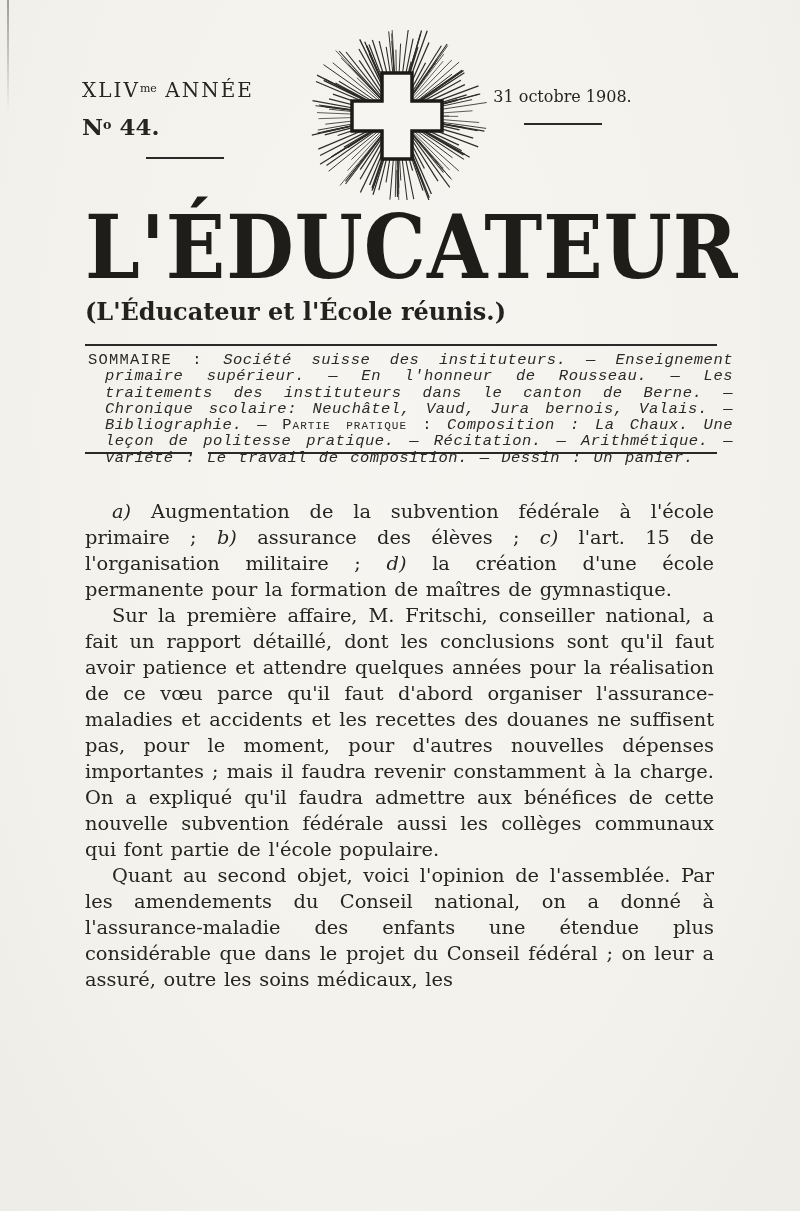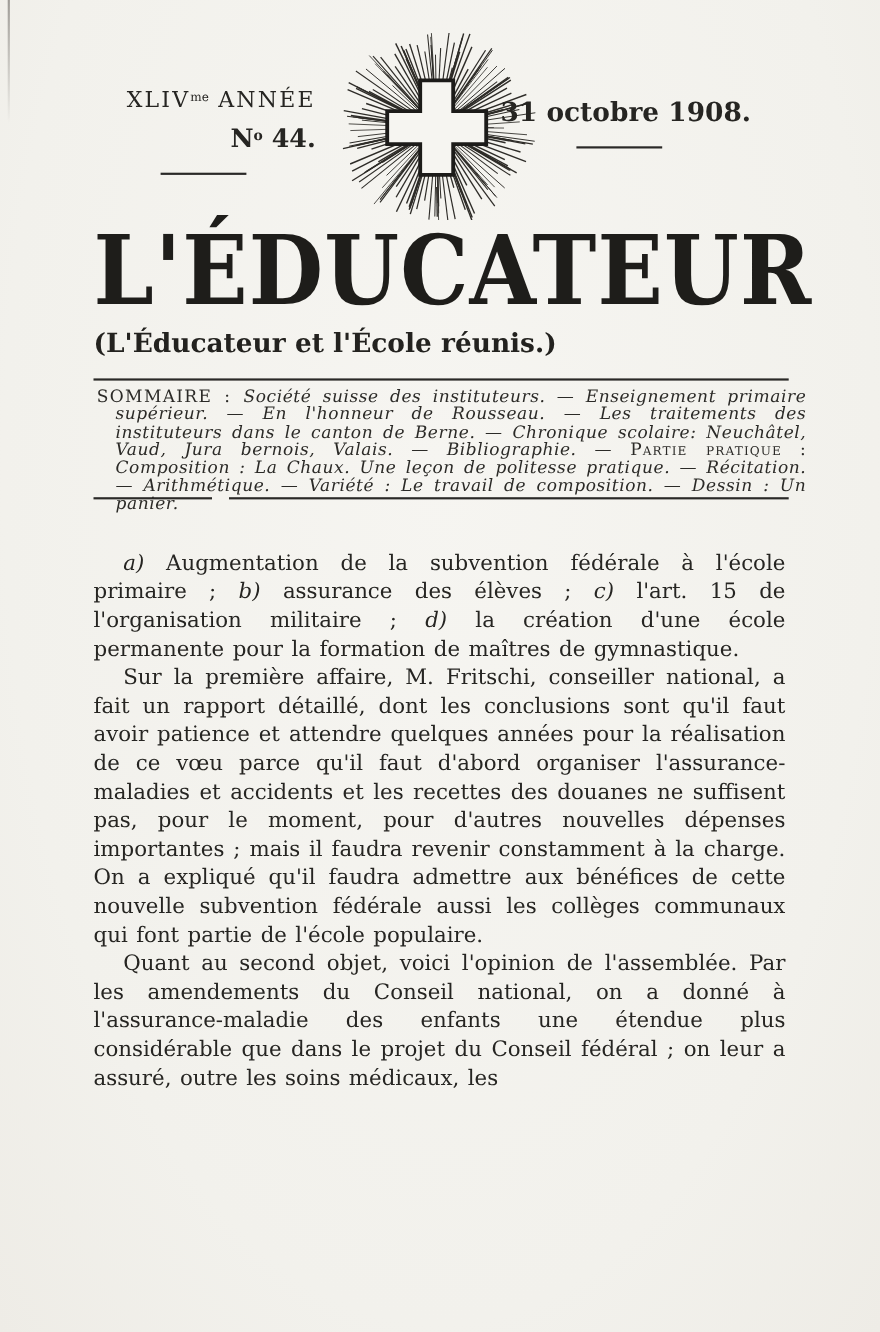"XLIVme ANNÉE" .issue-block { text-align: right -> left }
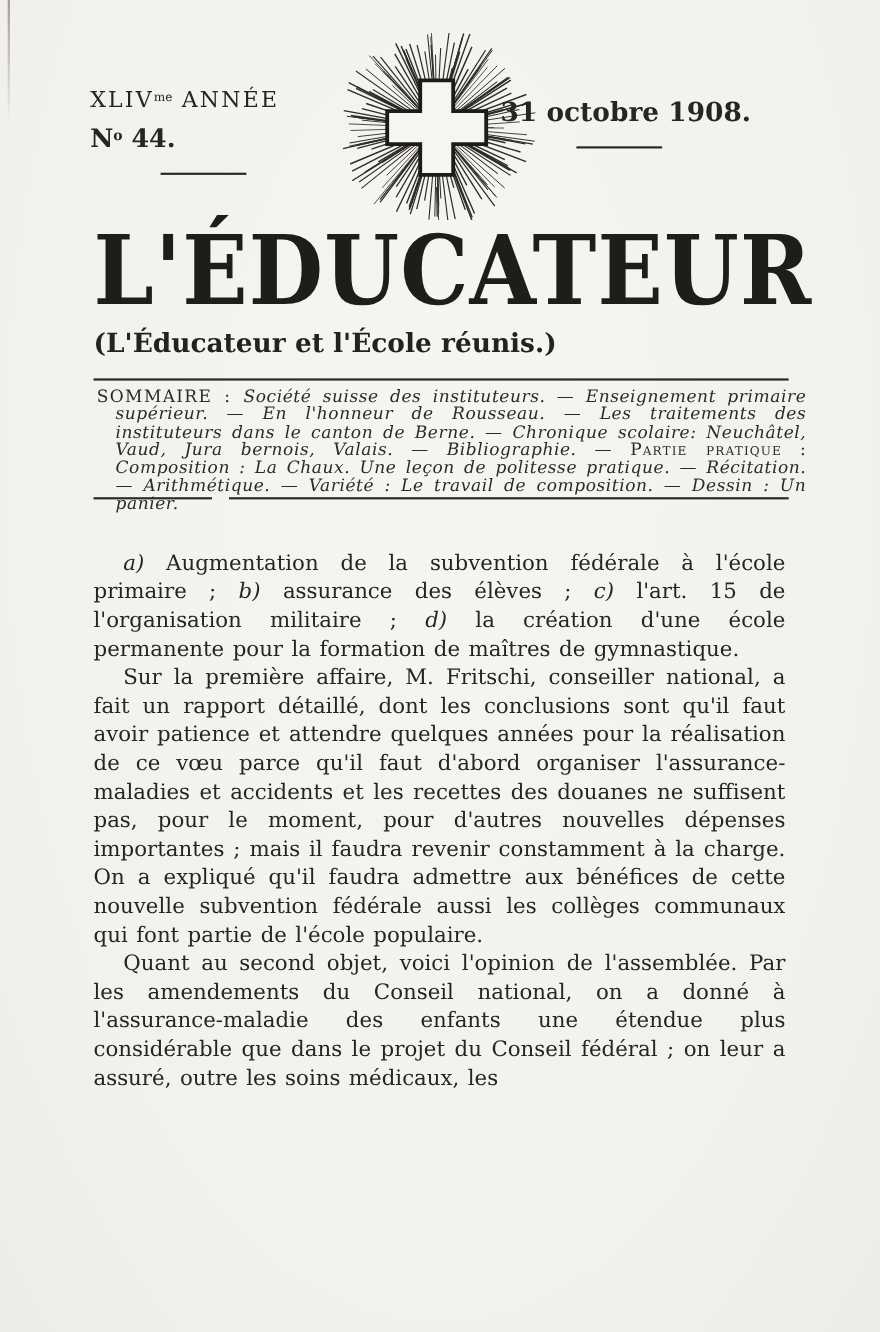"31 octobre 1908." .date { font-size: 24px -> 16px; font-weight: bold -> normal; text-align: right -> none }
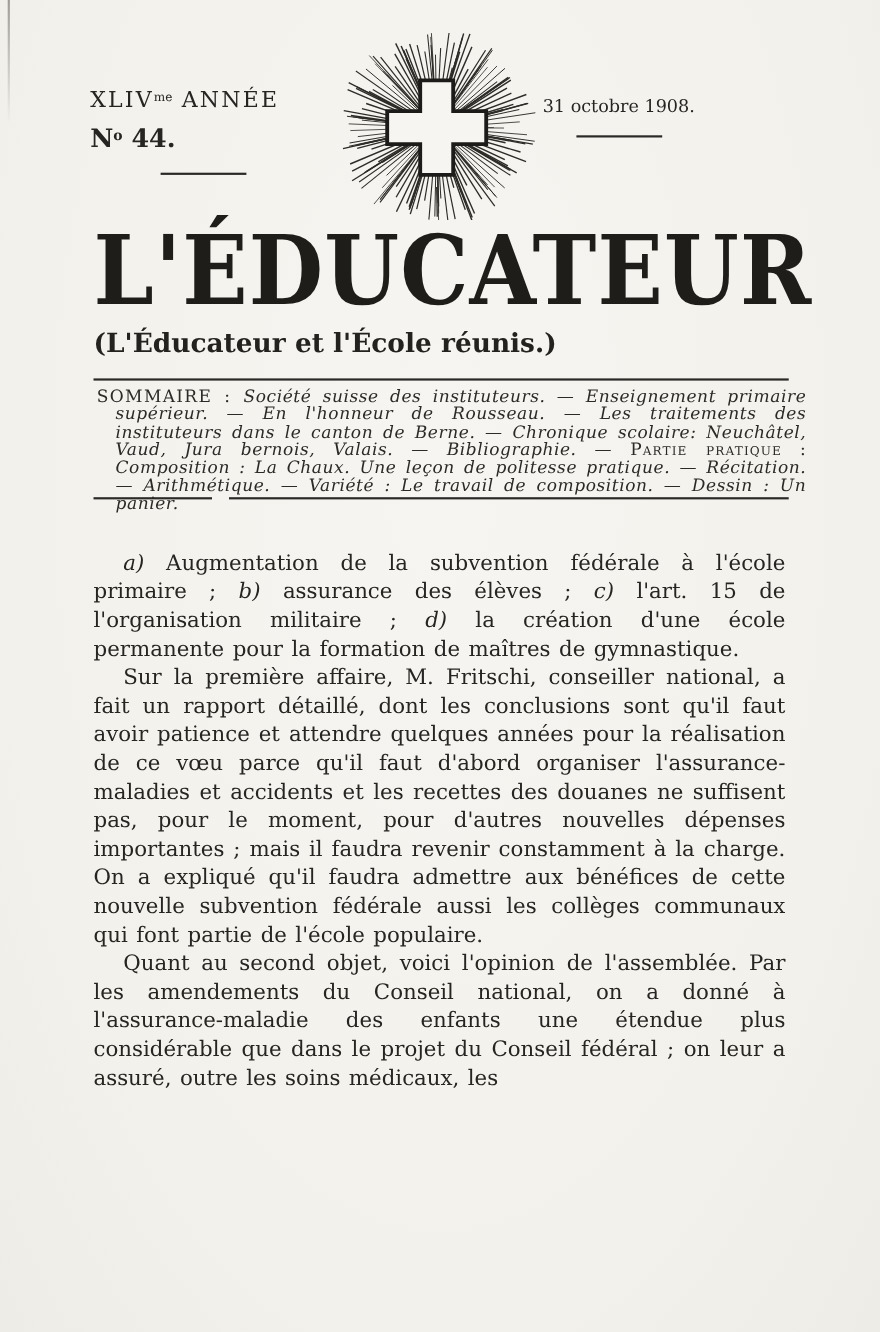"SOMMAIRE : Société suisse des" .sommaire { font-family: none -> Liberation Mono, monospace }
